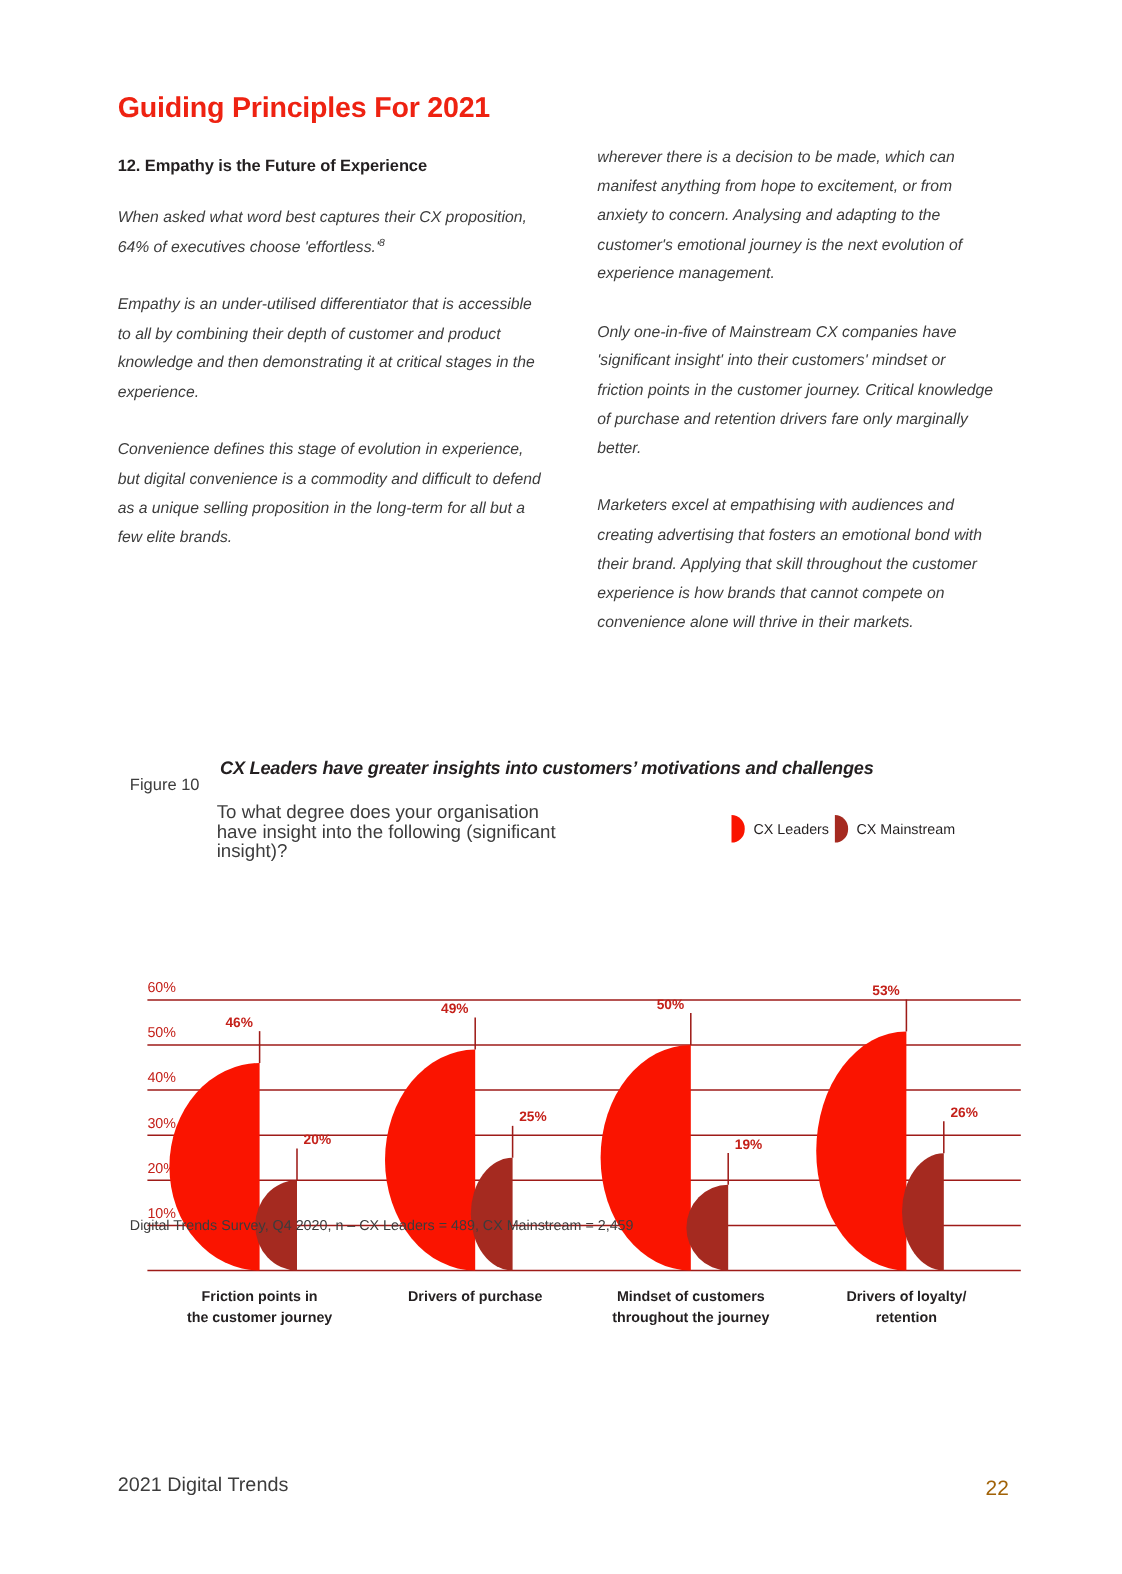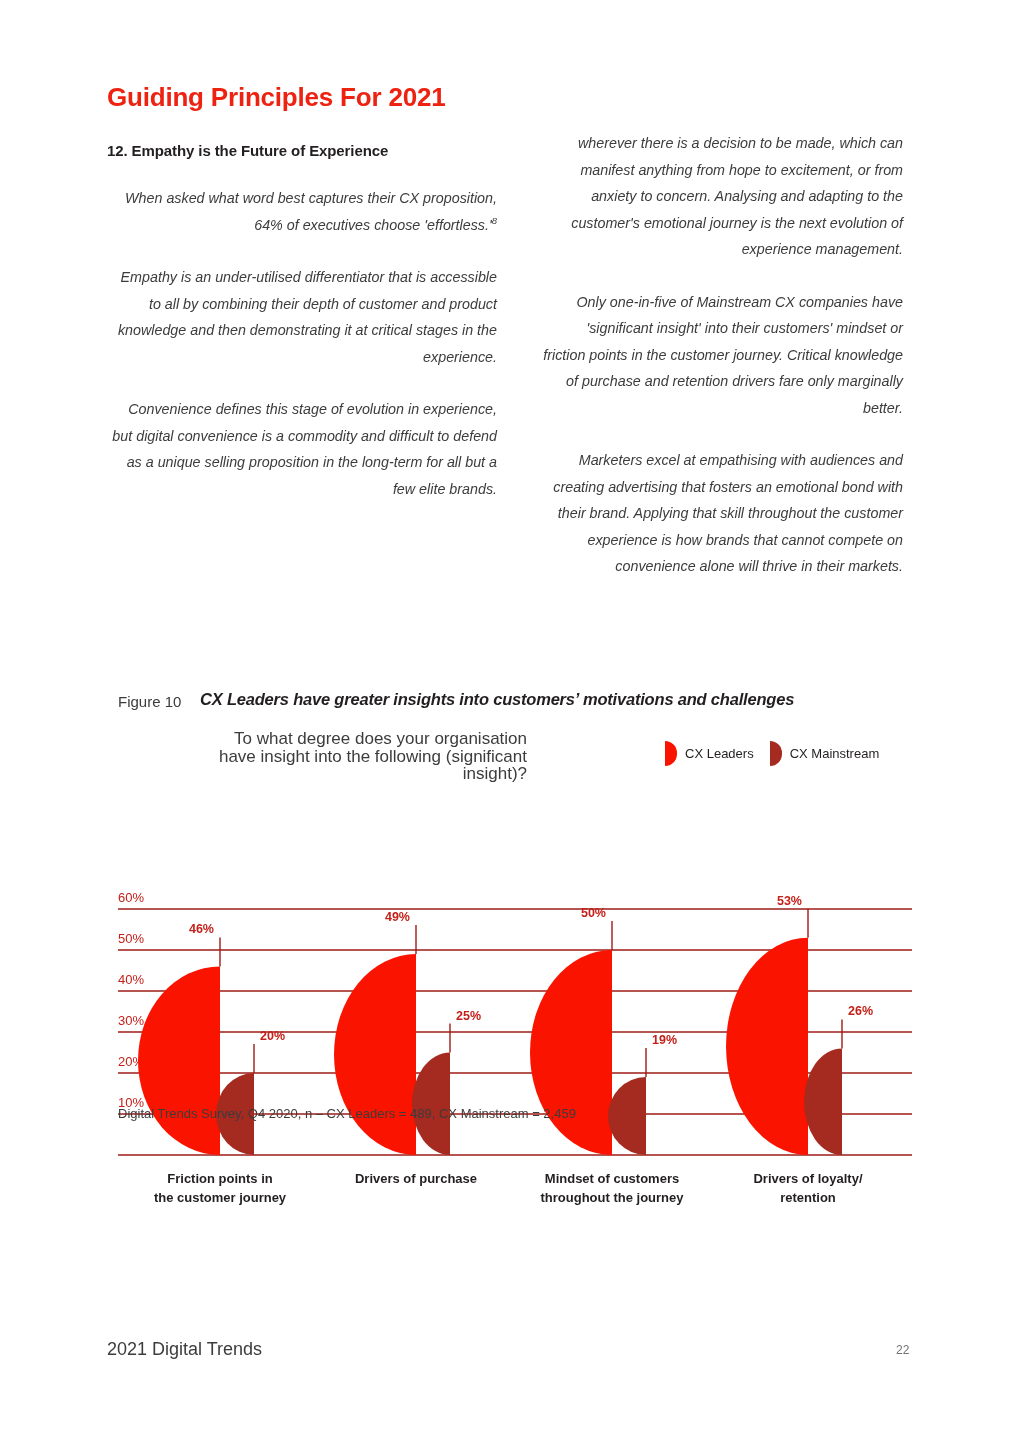"Guiding Principles For 2021" .page { text-align: right -> none }
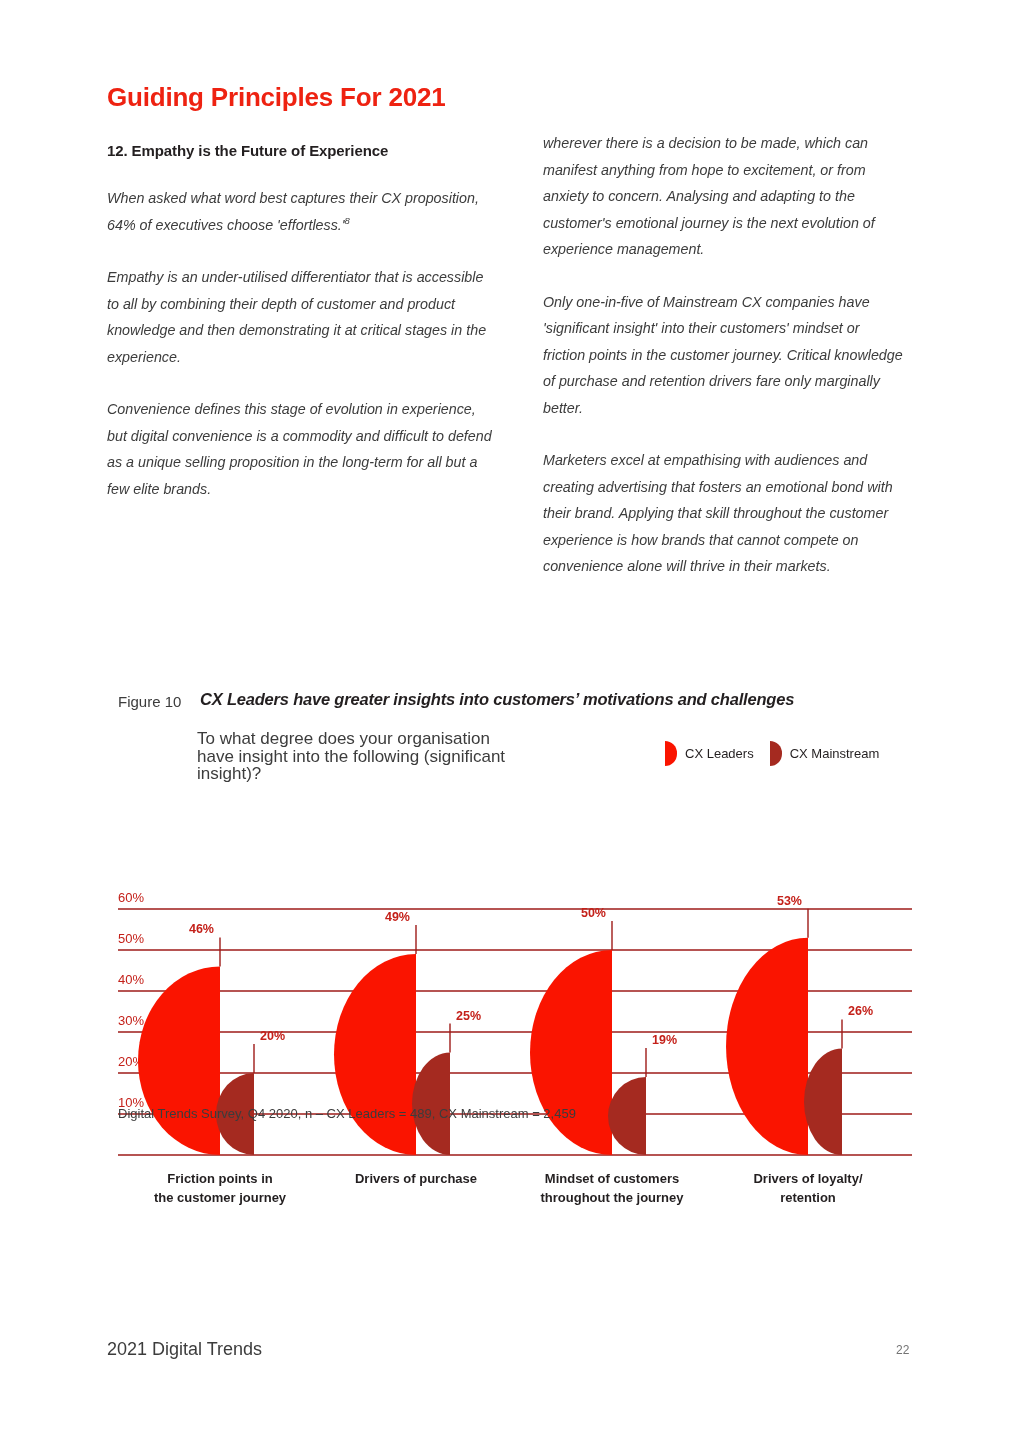"Figure 10" #figure-label { top: 7px -> 19px }
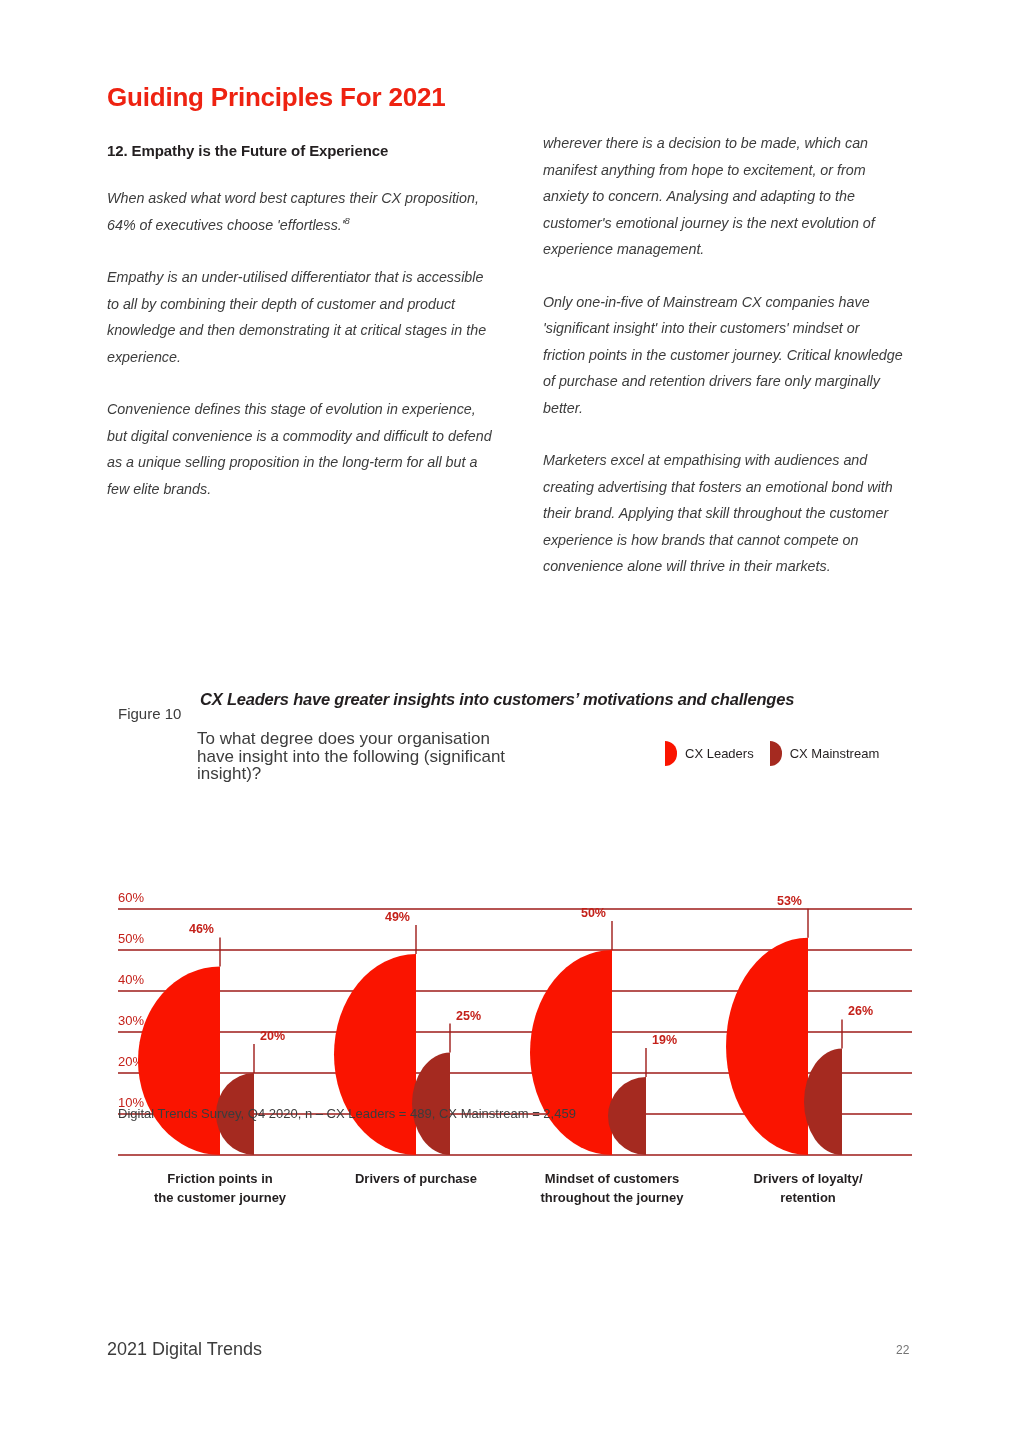"CX Leaders" #legend { gap: 16px -> 5px }
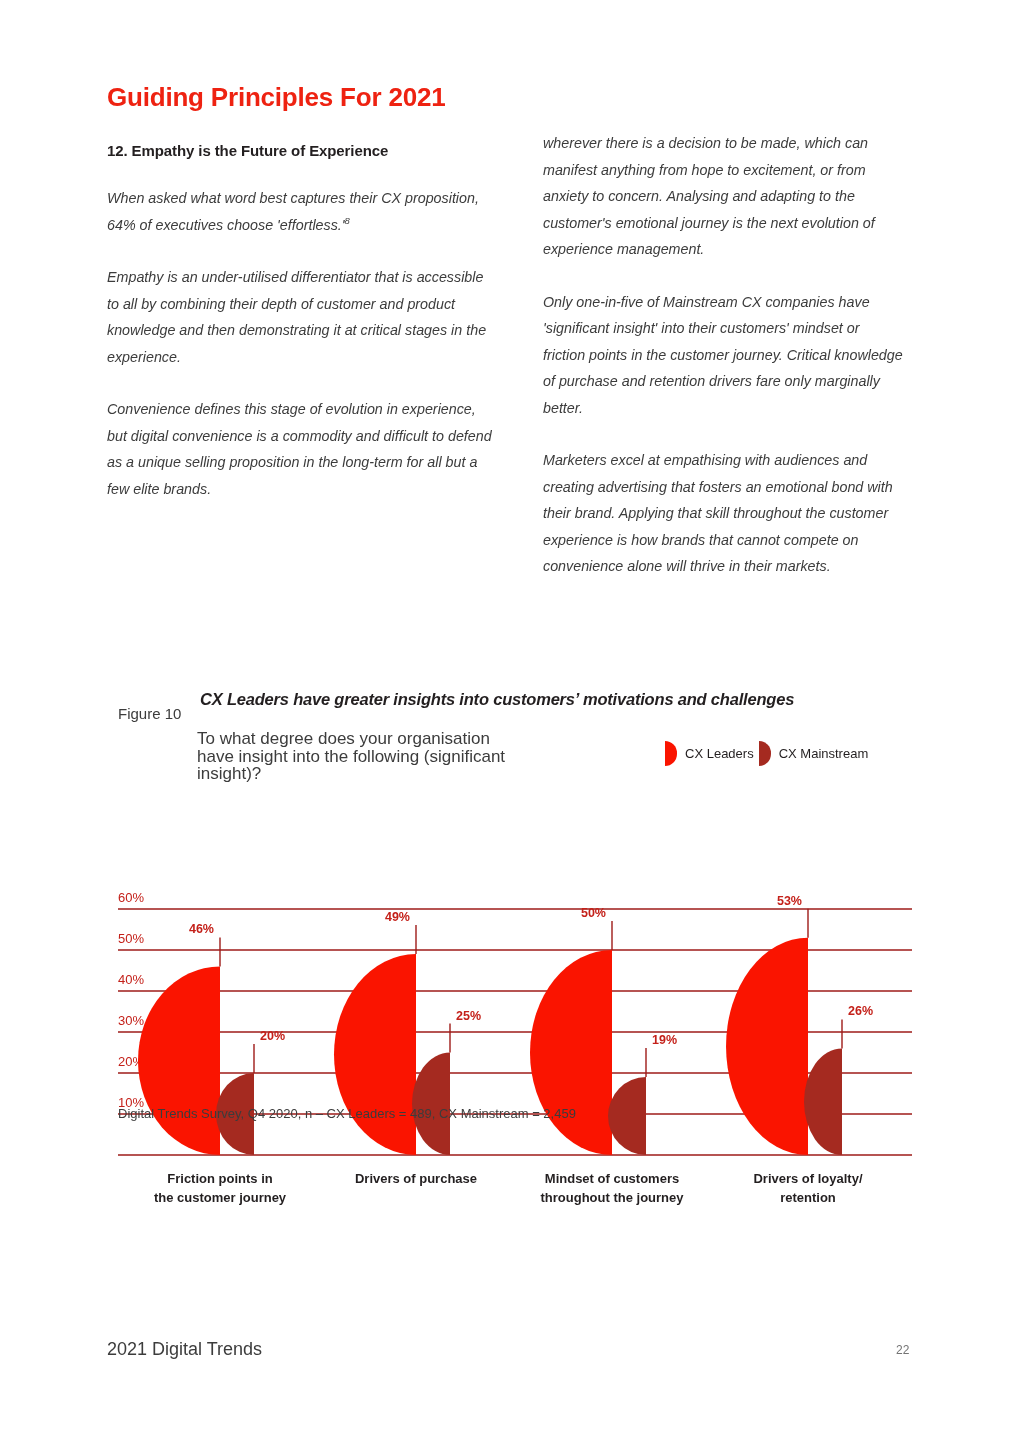"60%" #chart { padding-left: none -> 16px }
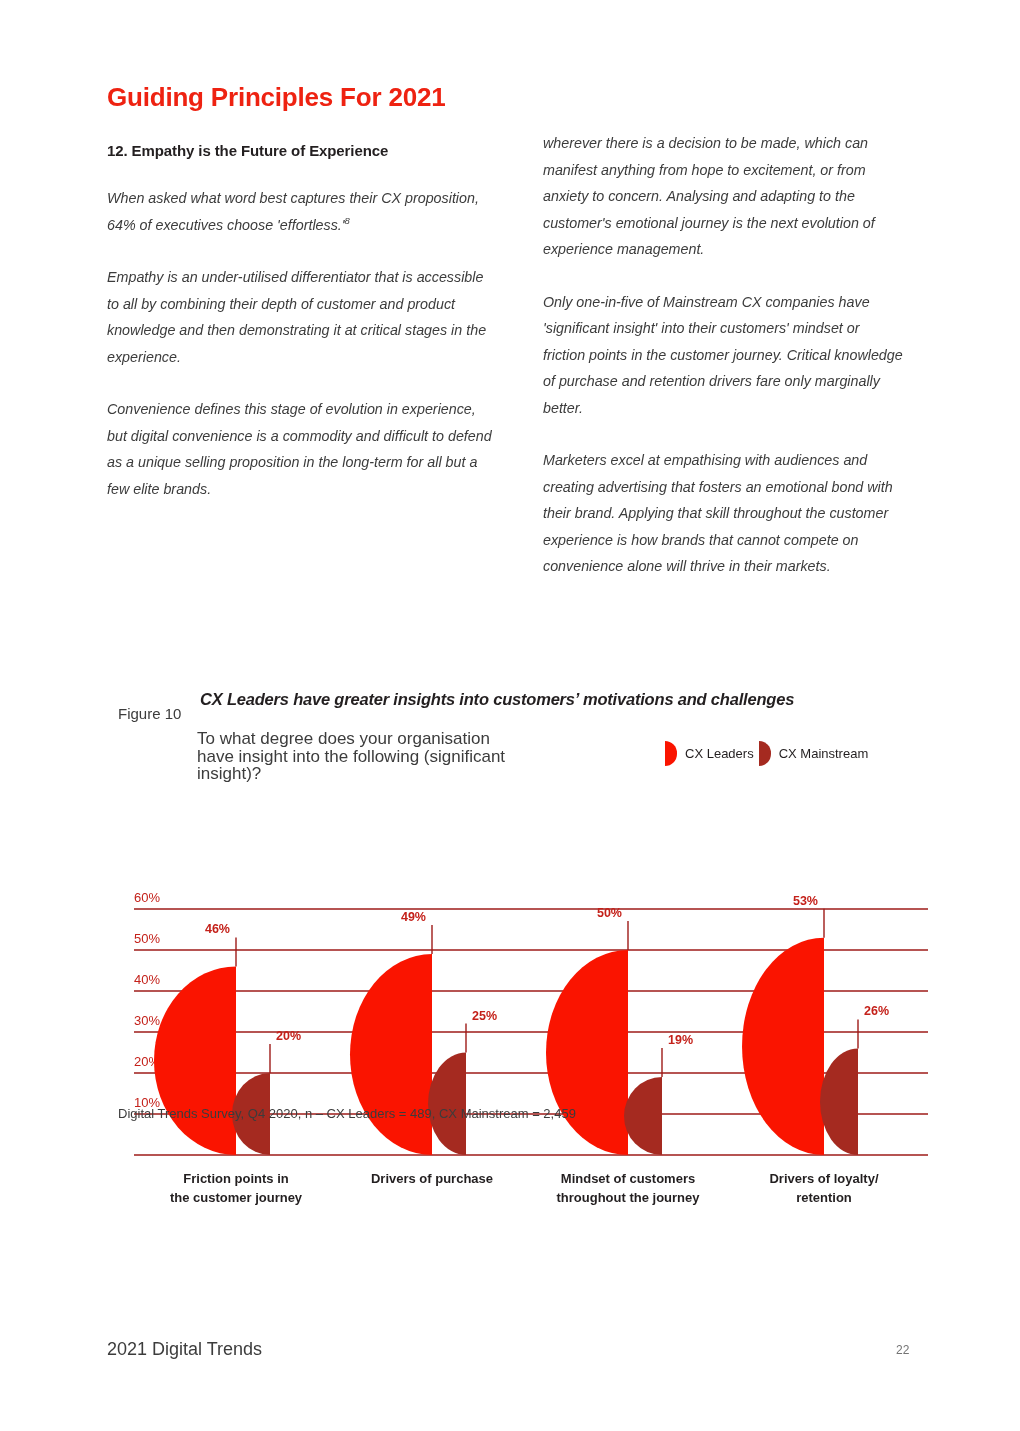"22" #footer-page { color: #737373 -> #a16207; font-size: 12px -> 19px }
